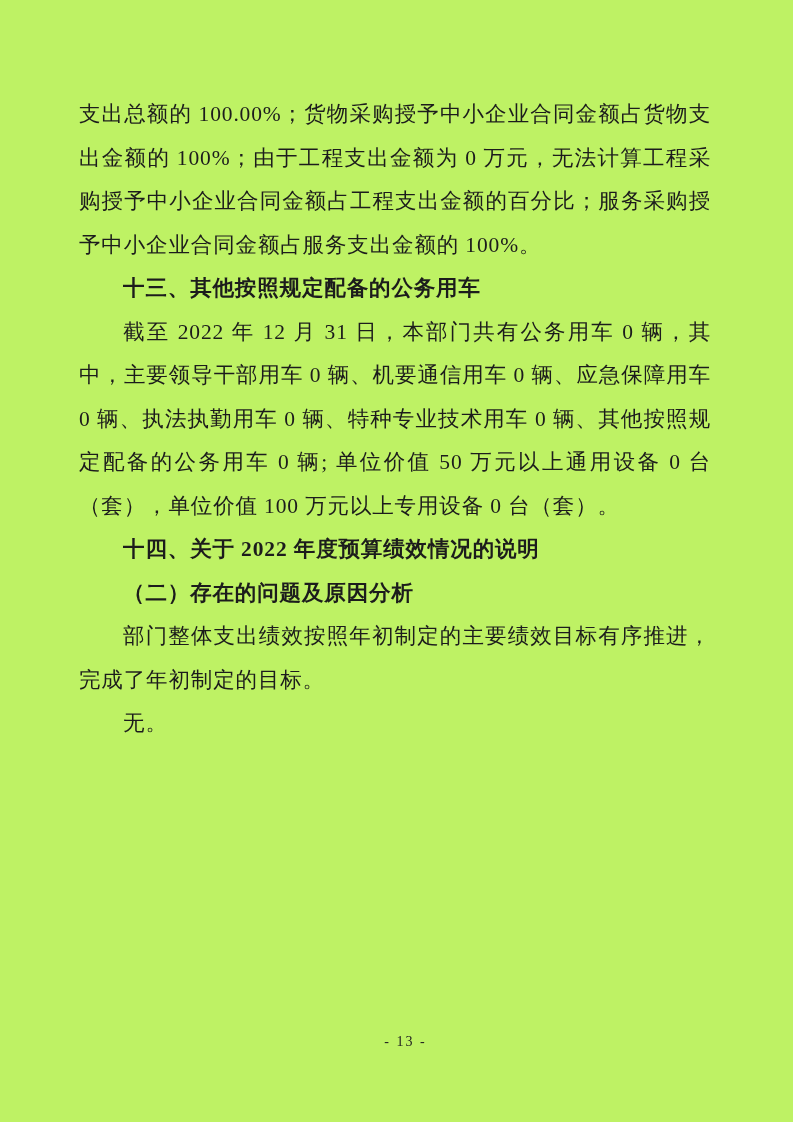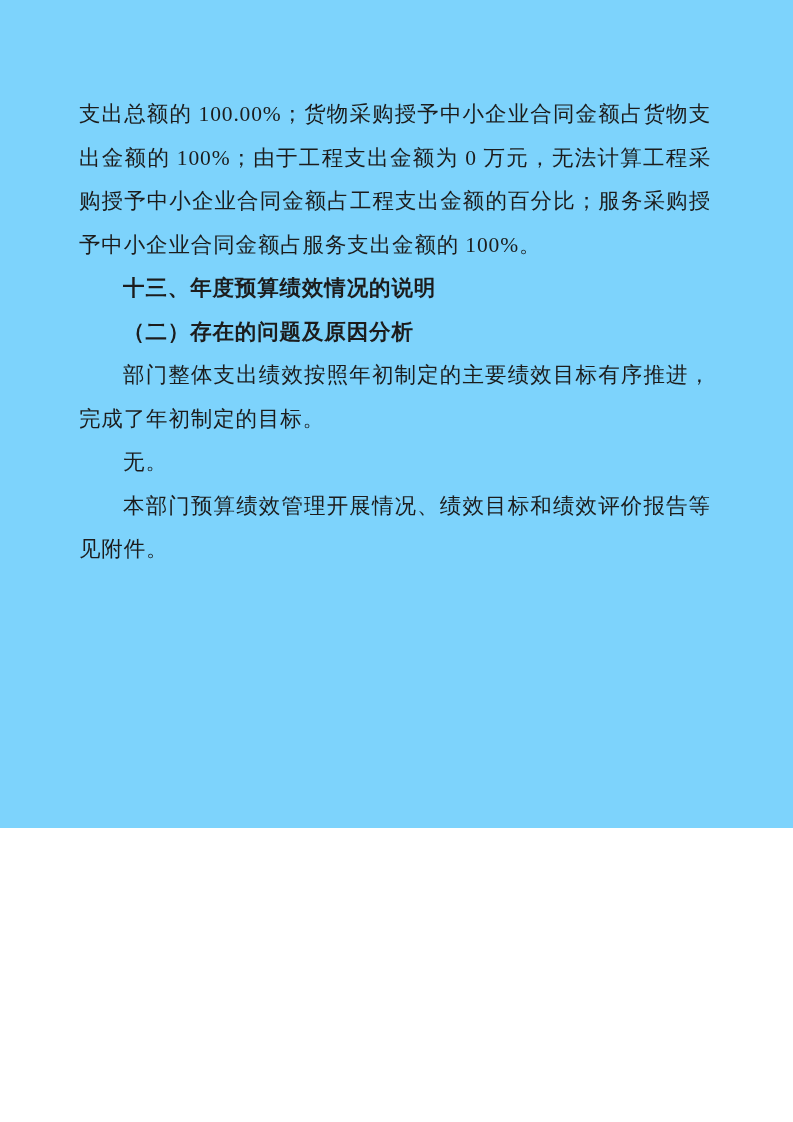"支出总额的 100.00%；货物采购授予中小企业合同金额占货物支出金额的" .page { background: #7dd3fc -> #bef264; height: 828px -> 1122px }
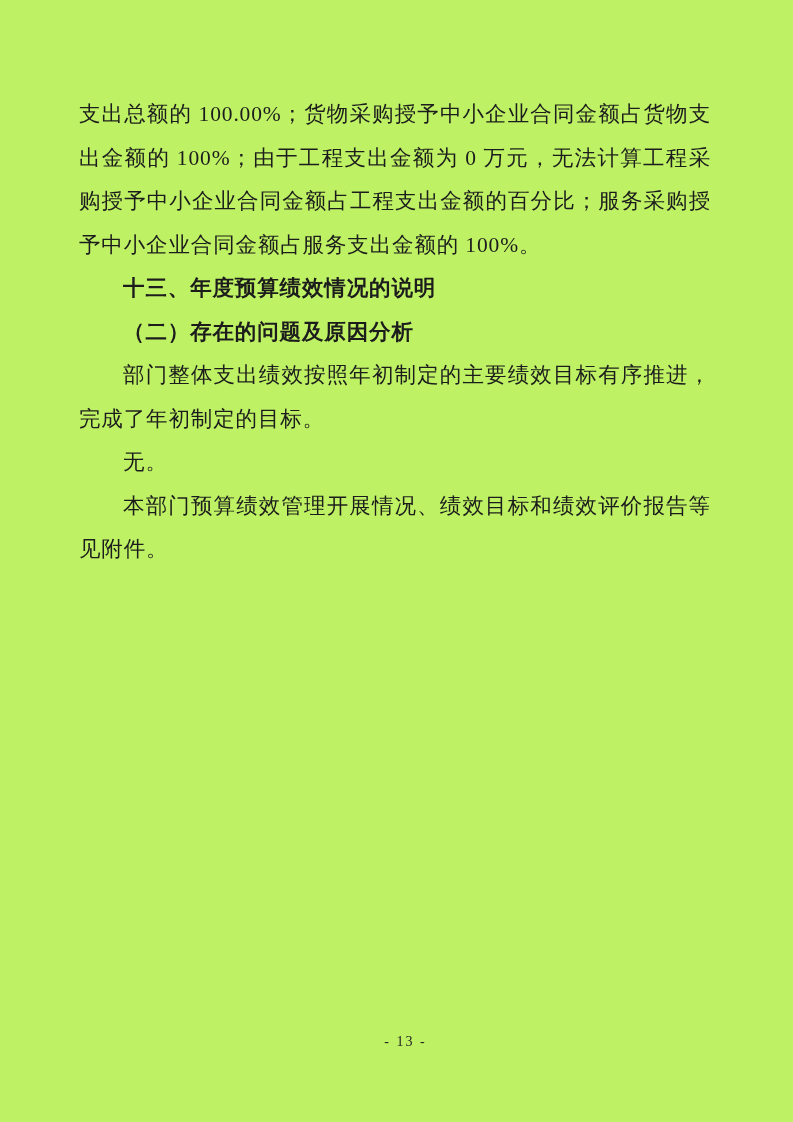"十三、年度预算绩效情况的说明" p.para { text: 年度预算绩效情况的说明 -> 其他按照规定配备的公务用车 }
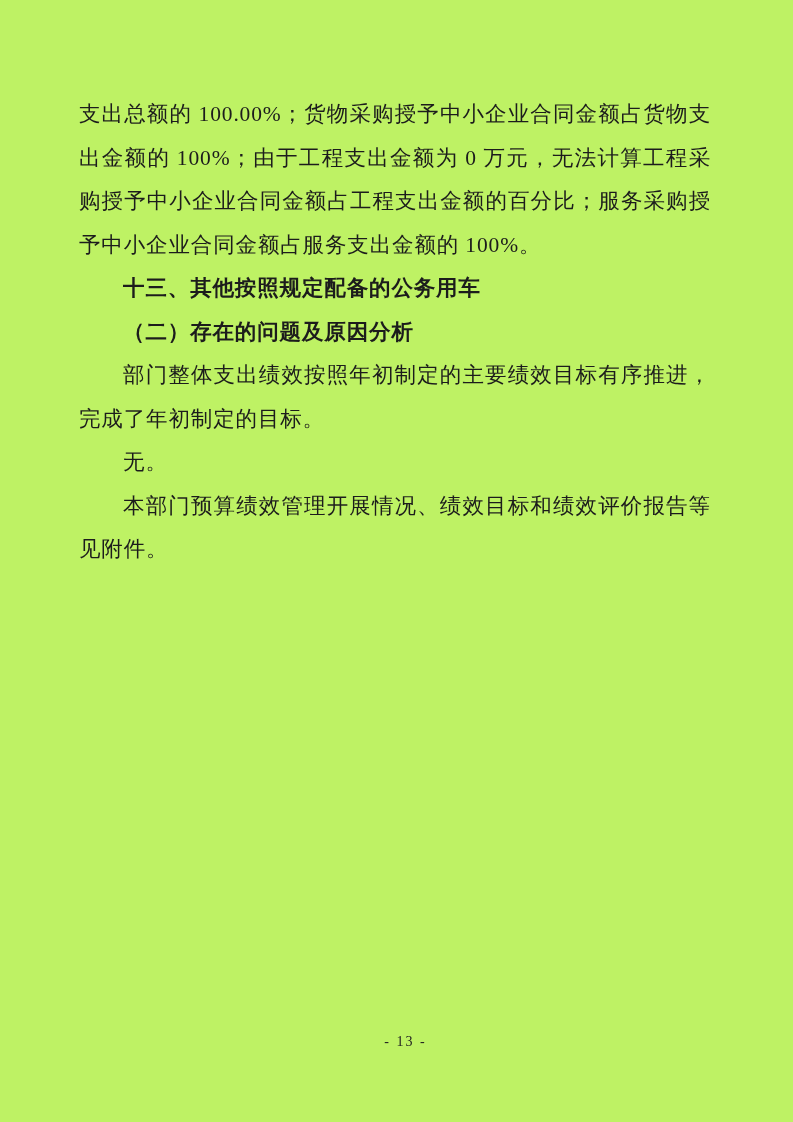"截至 2022 年 12 月" p.para { html: none -> <p>截至 2022 年 12 月 31 日，本部门共有公务用车 0 辆，其中，主要领导干部用车 0 辆、机要通信用车 0 辆、应急保障用车 0 辆、执法执勤用车 0 辆、特种专业技术用车 0 辆、其他按照规定配备的公务用车 0 辆; 单位价值 50 万元以上通用设备 0 台（套），单位价值 100 万元以上专用设备 0 台（套）。</p> }
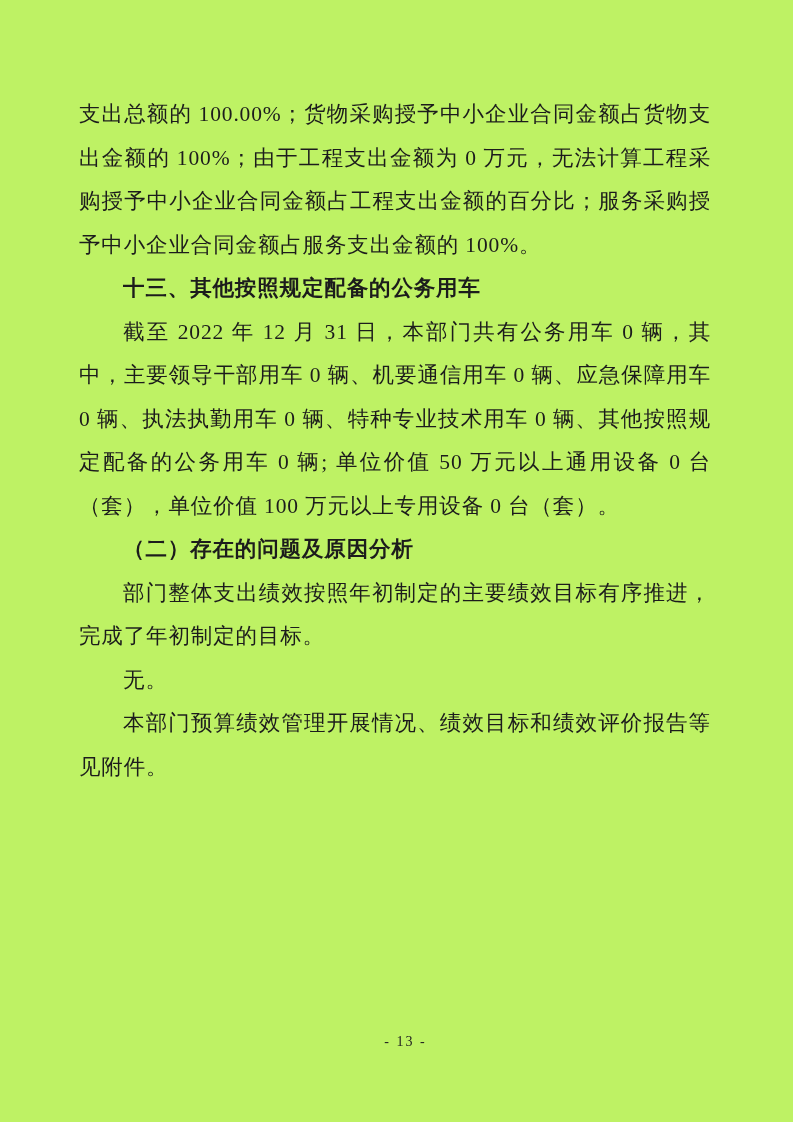"十四、关于 2022 年度预算绩效情况的说明" p.para { html: none -> <p>十四、关于 2022 年度预算绩效情况的说明</p> }
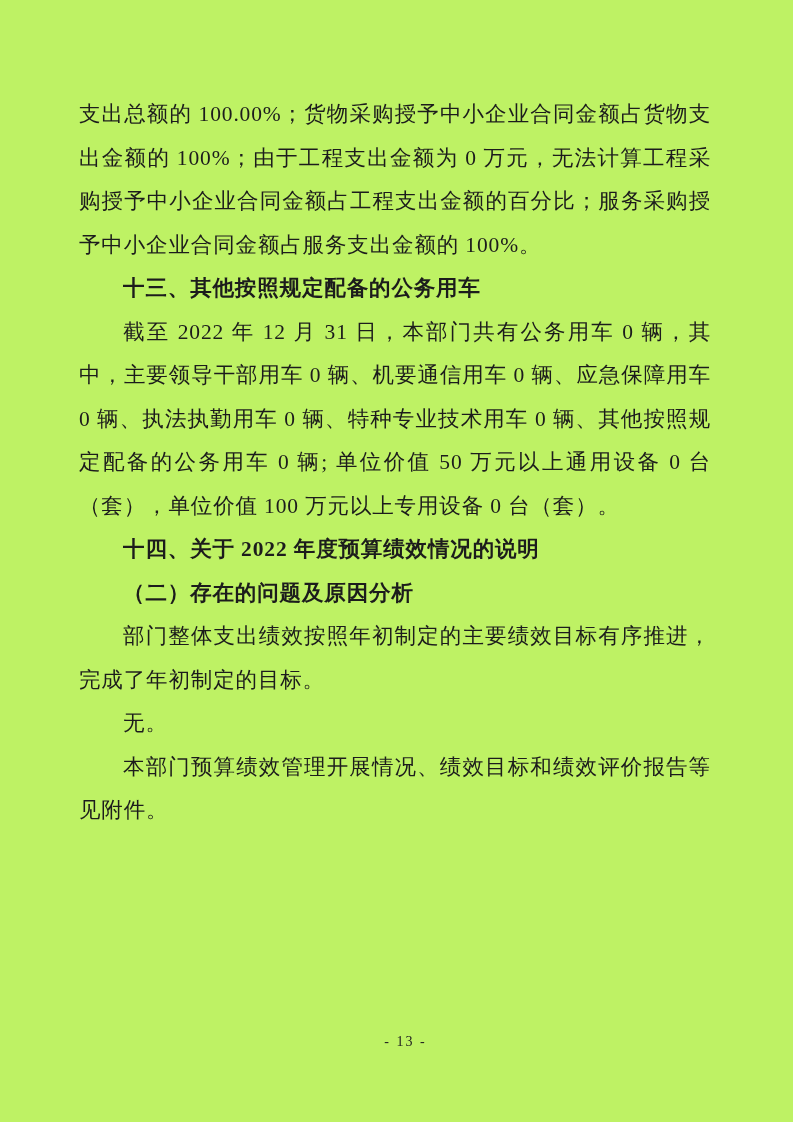"本部门预算绩效管理开展情况、绩效目标和绩效评价报告等见附件。" p.para { html: <p>本部门预算绩效管理开展情况、绩效目标和绩效评价报告等见附件。</p> -> none }
